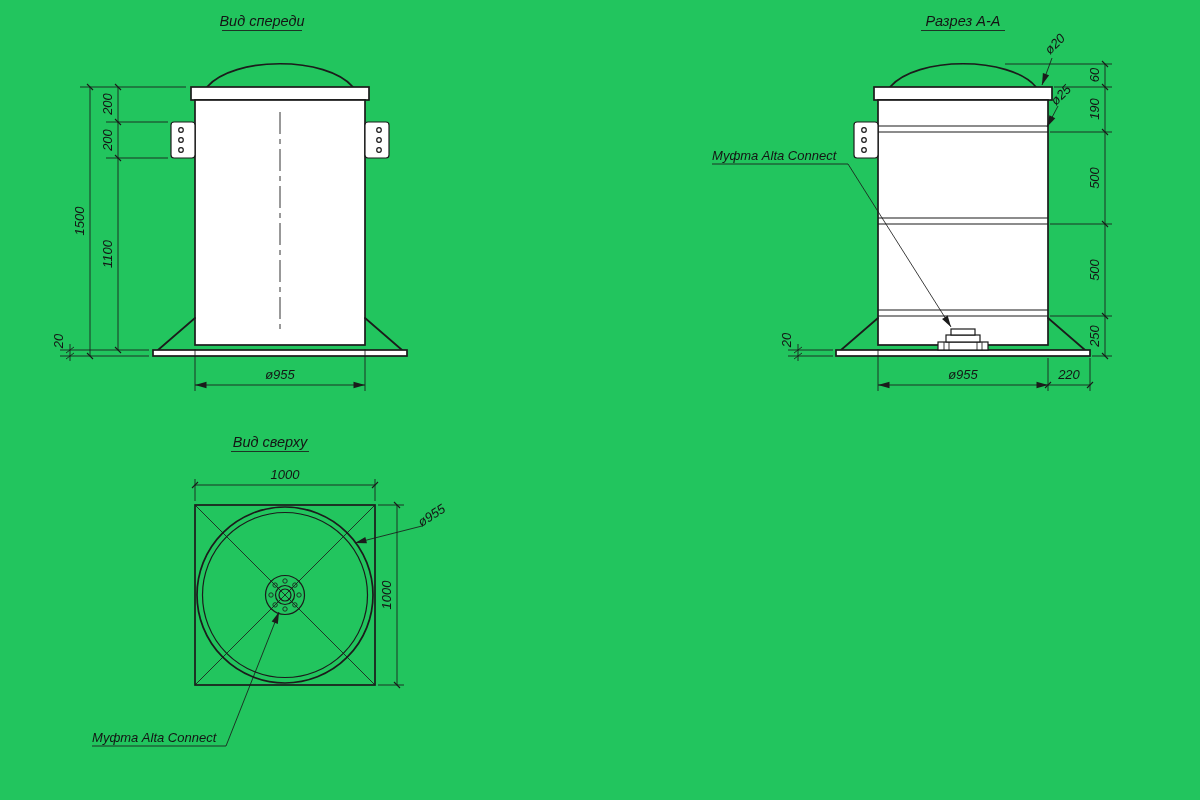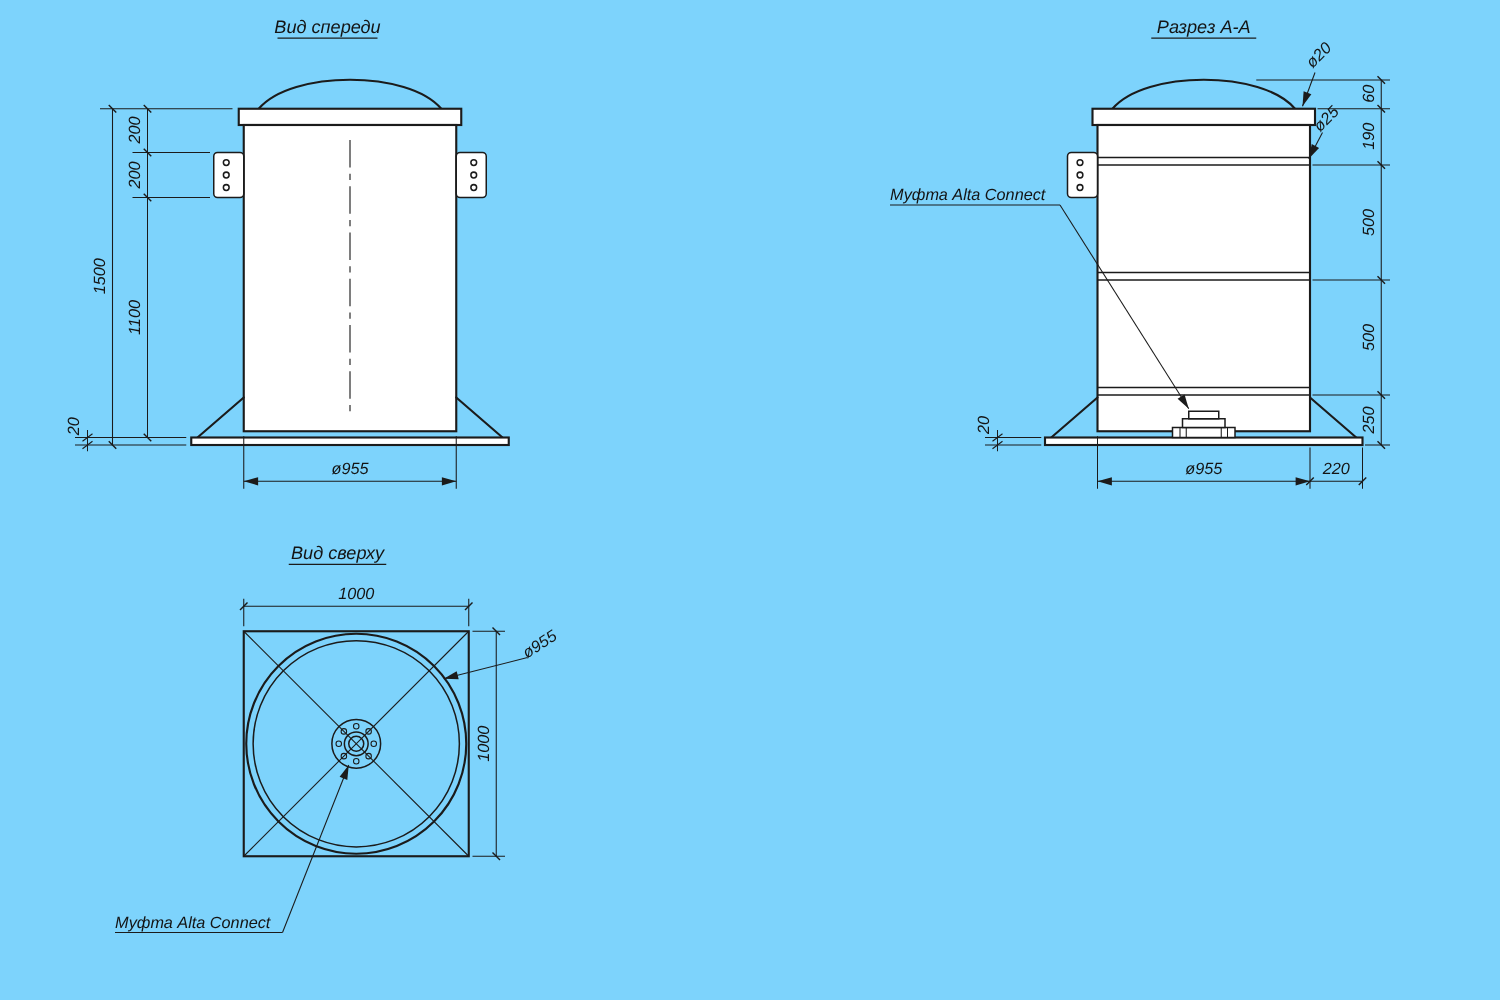"Вид спереди" .canvas { background: #7dd3fc -> #22c55e }
